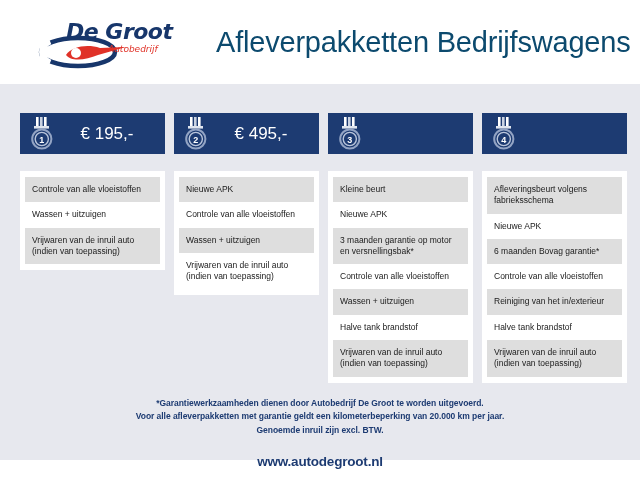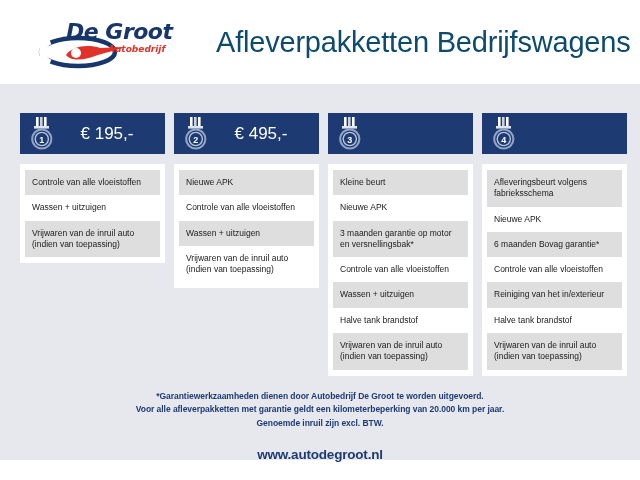"Autobedrijf" .logo-sub { font-weight: bold -> normal }
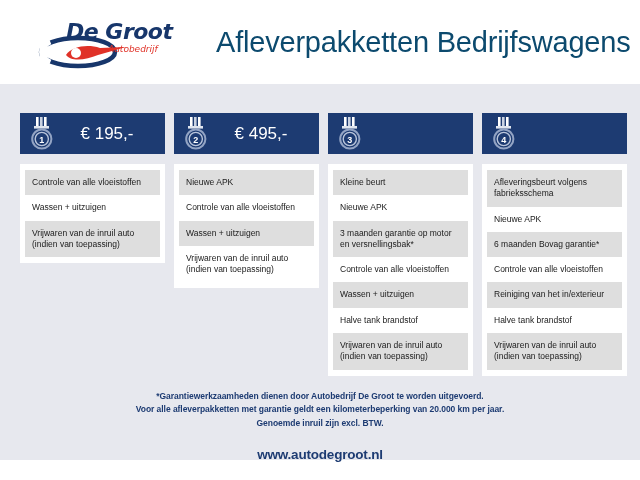"Controle van alle vloeistoffen" .card { margin-top: 10px -> 17px }
